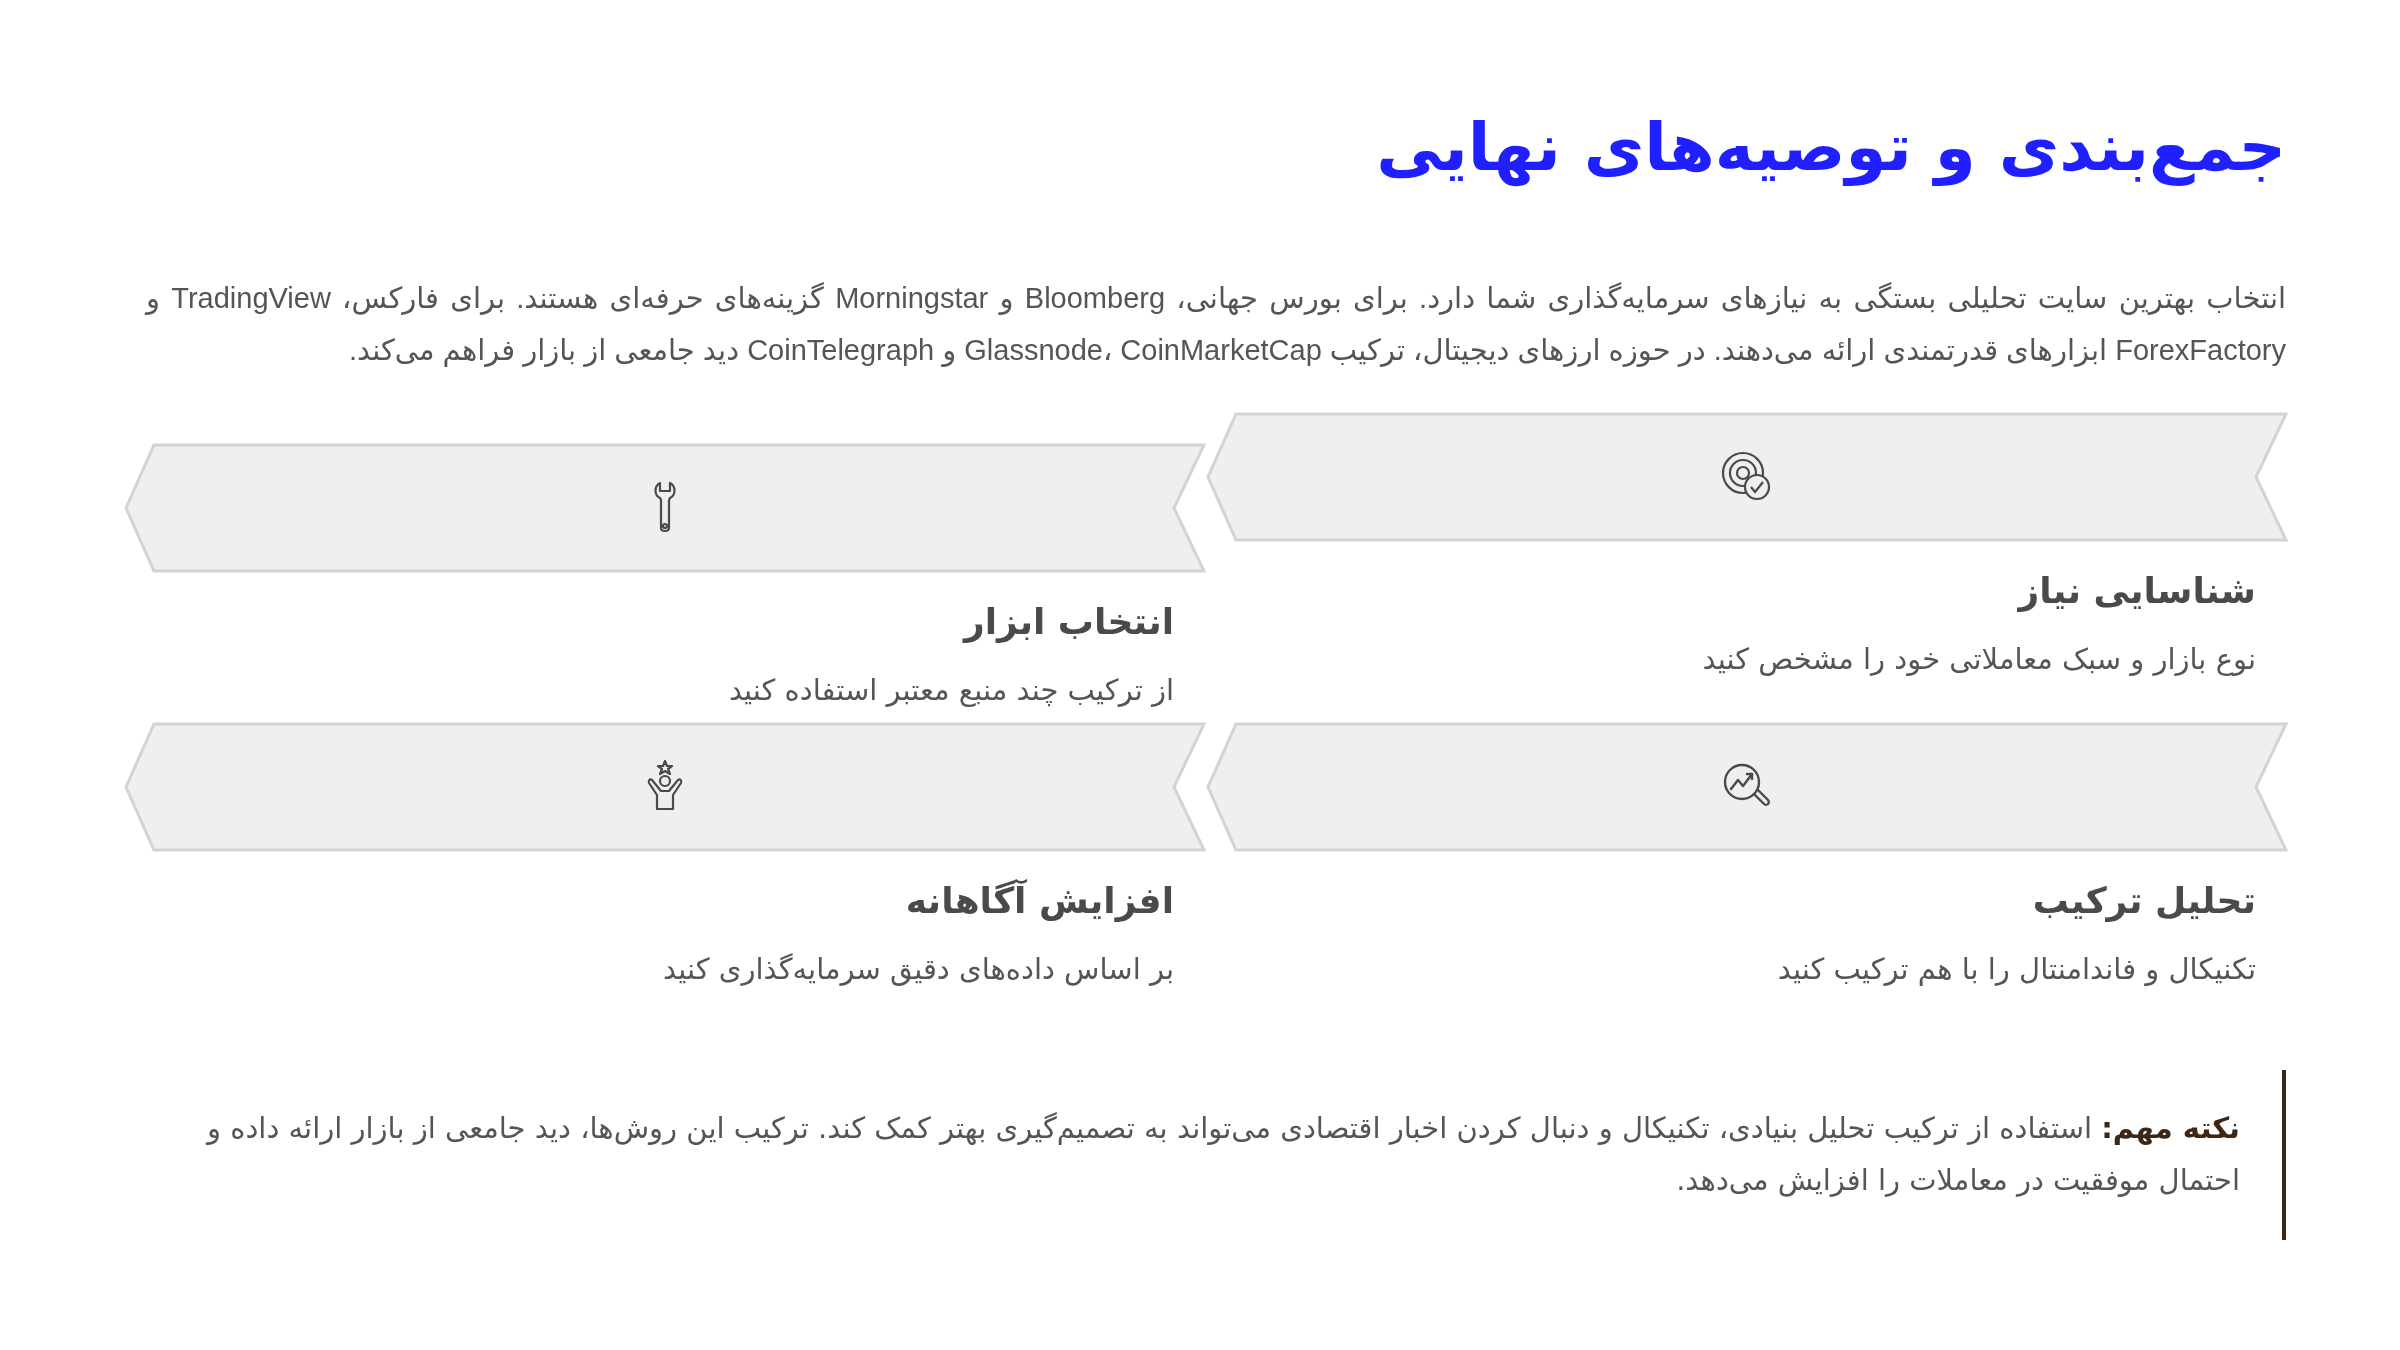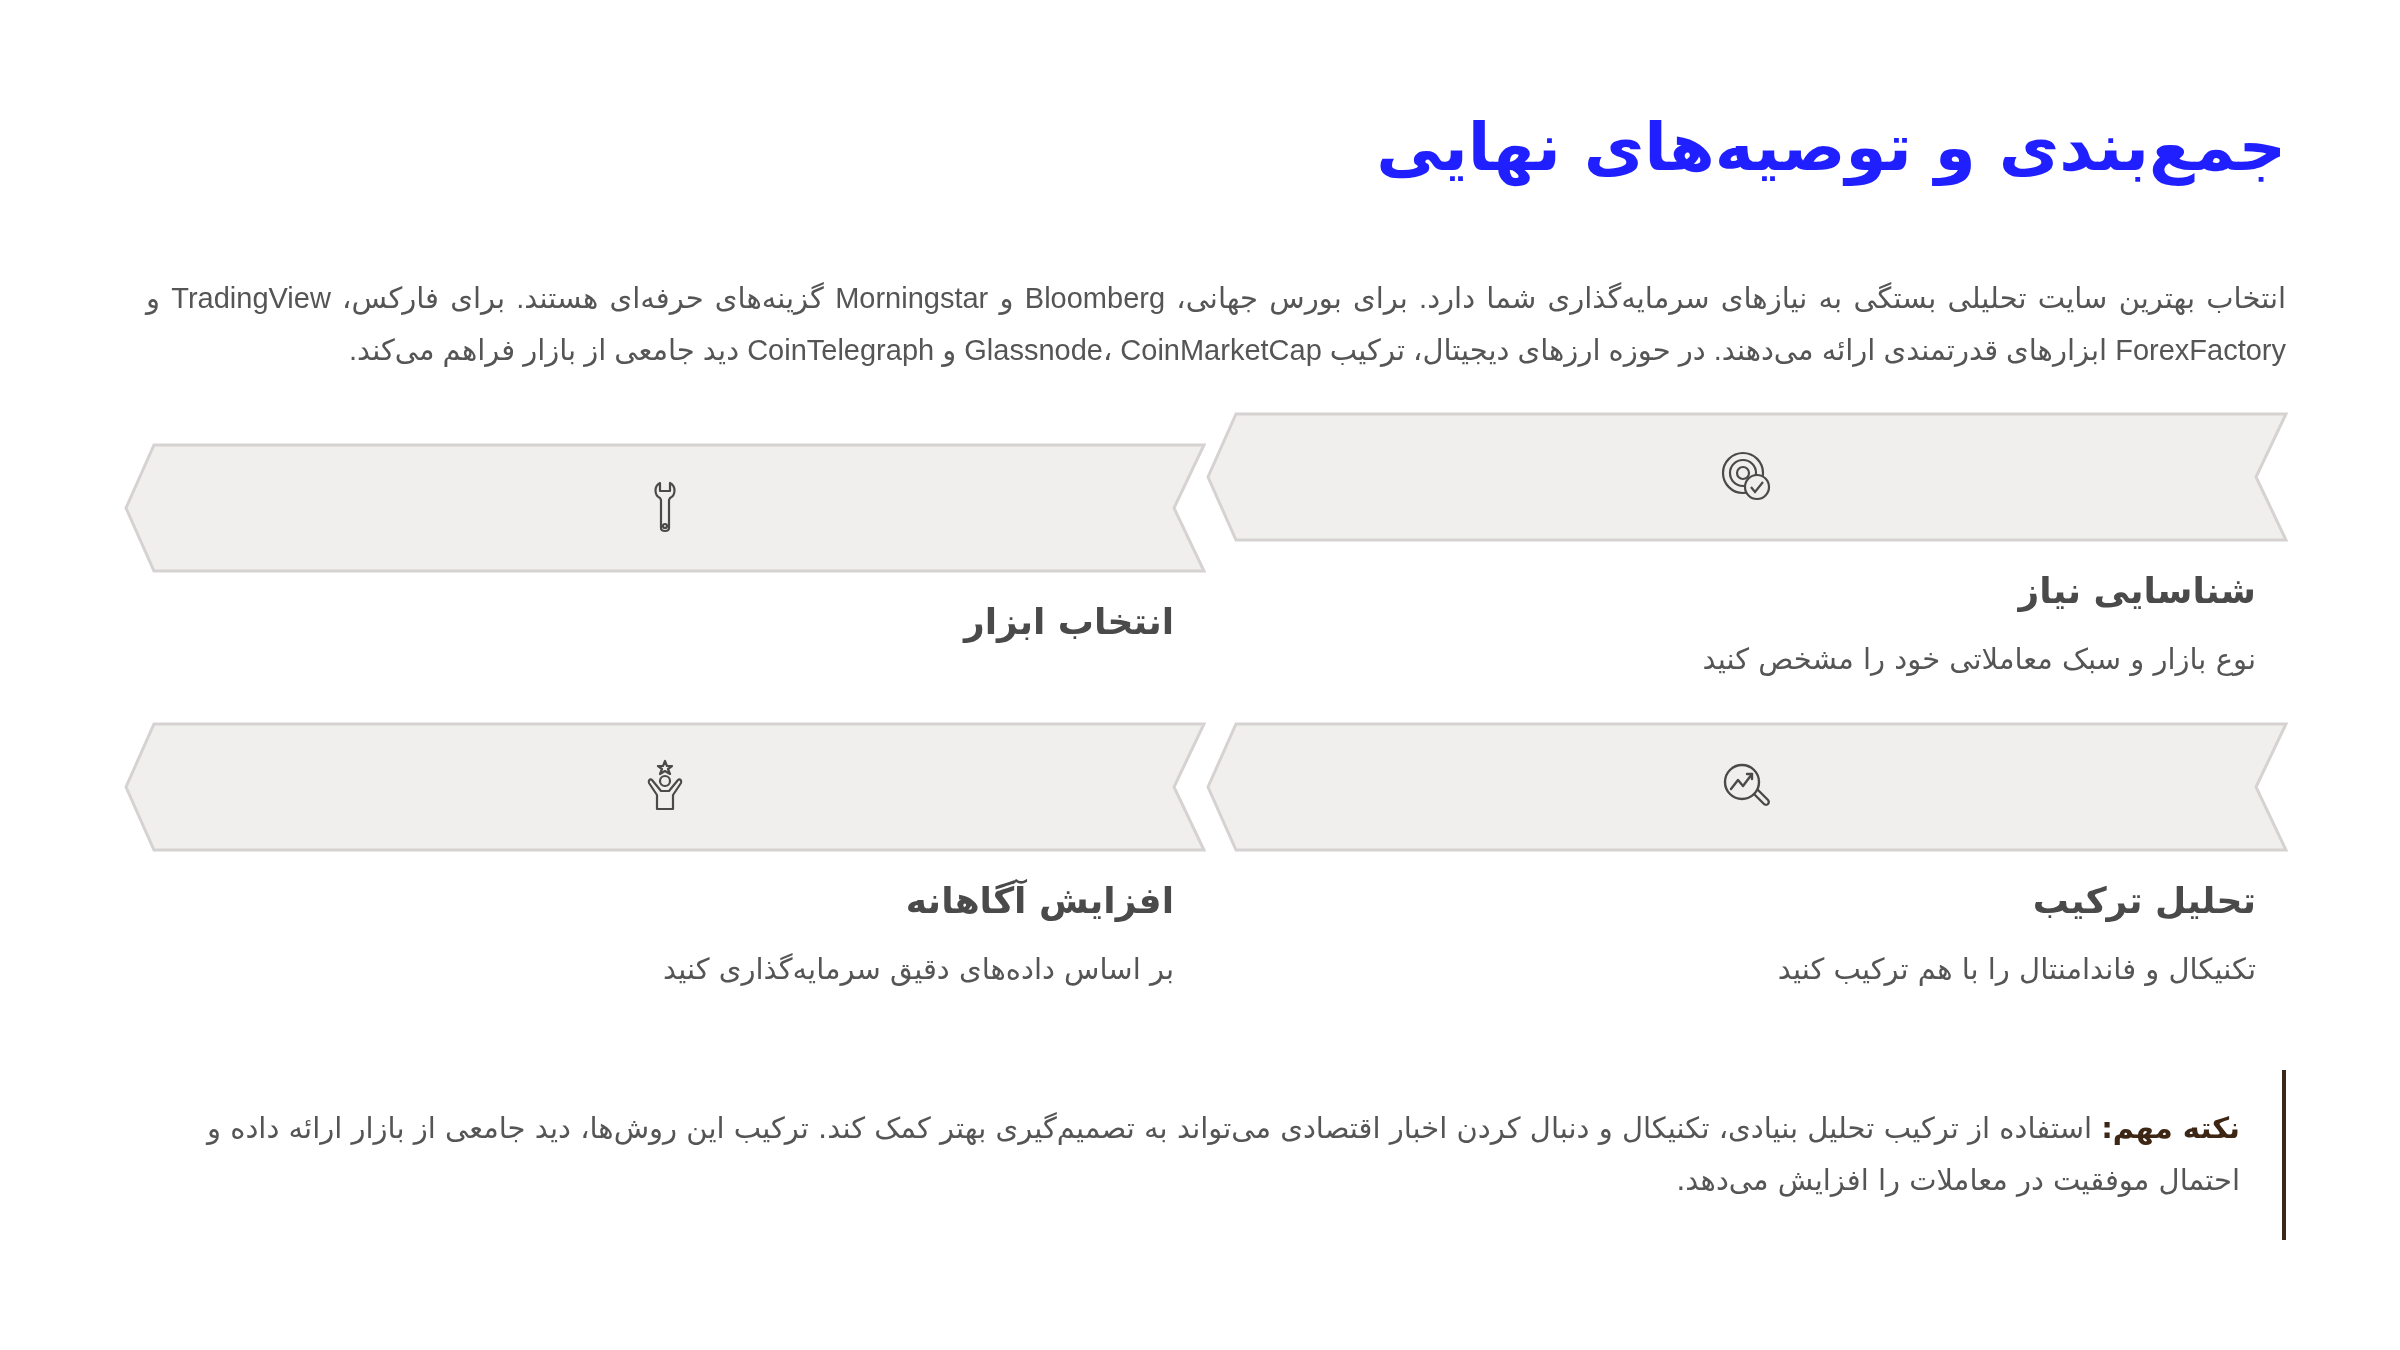"از ترکیب چند منبع معتبر" p.card-desc { html: none -> <p>از ترکیب چند منبع معتبر استفاده کنید</p> }
